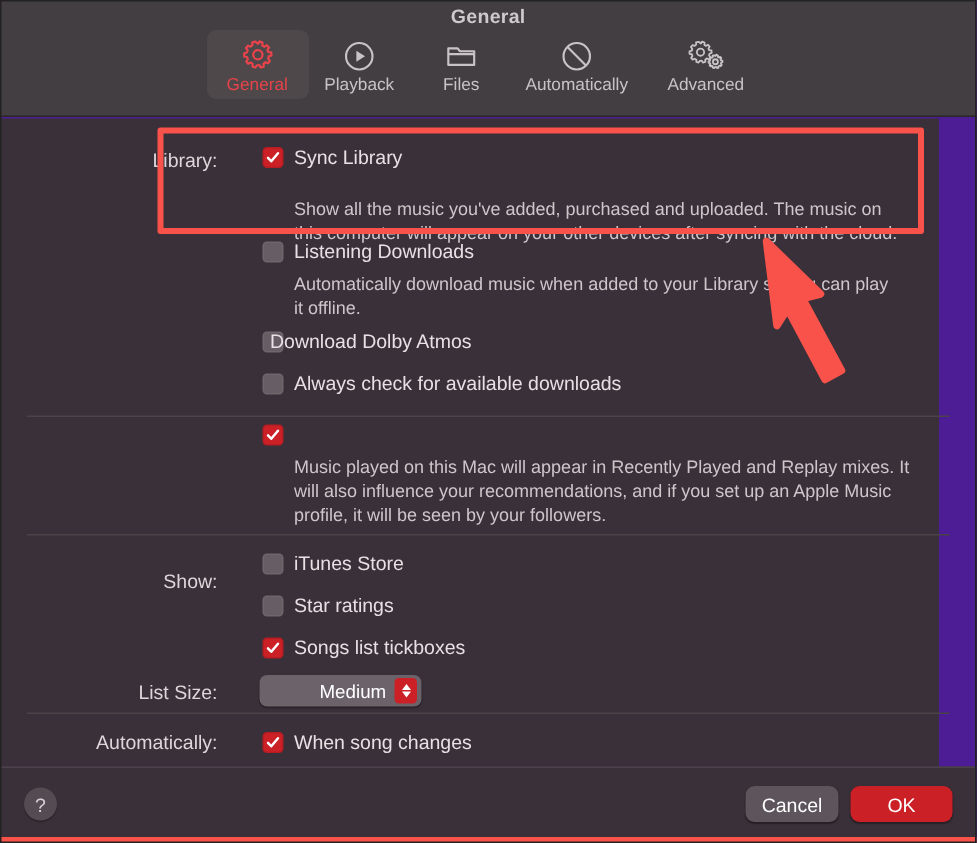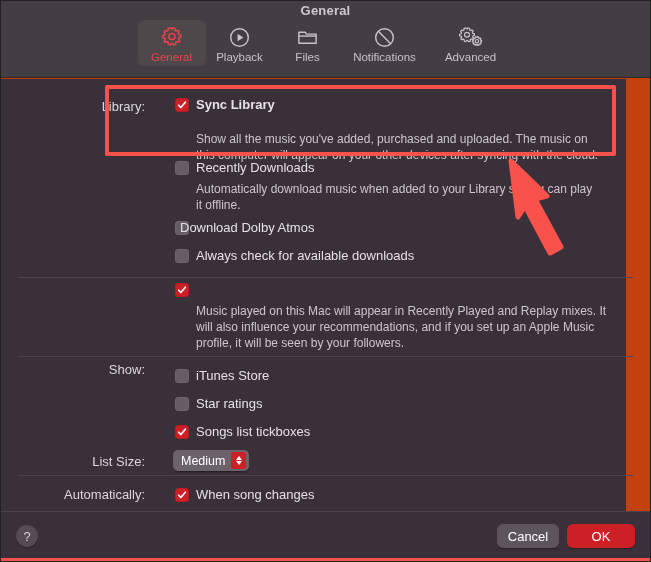"General" #window { background: #c2410c -> #4c1d95 }
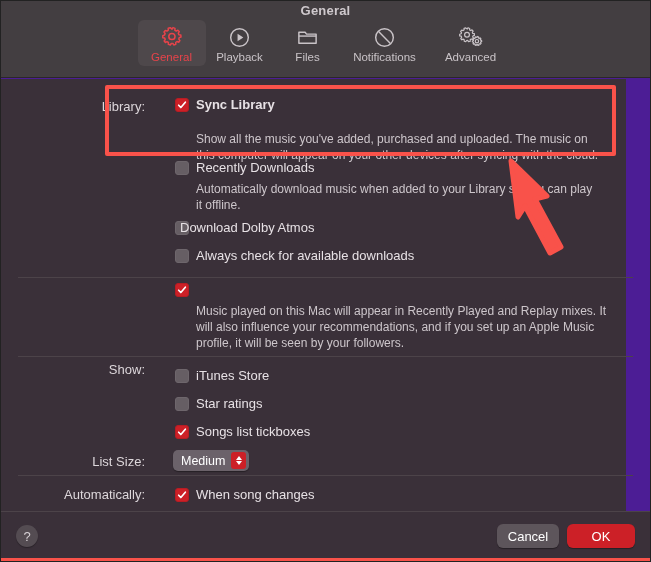"Notifications" span.tlabel { text: Notifications -> Automatically }
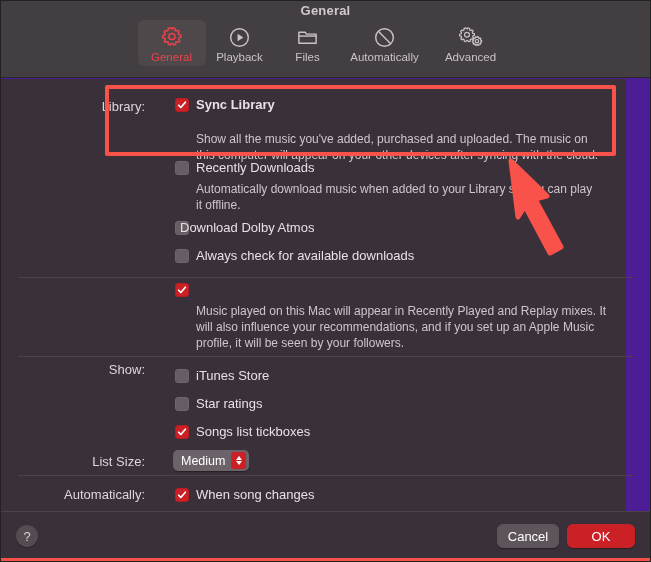"Sync Library" div.cbl { font-weight: bold -> none }
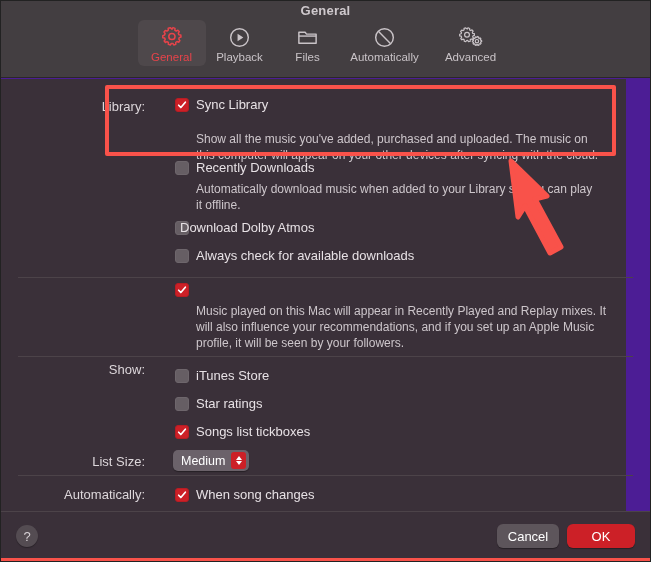"Recently Downloads" div.cbl { text: Recently -> Listening }
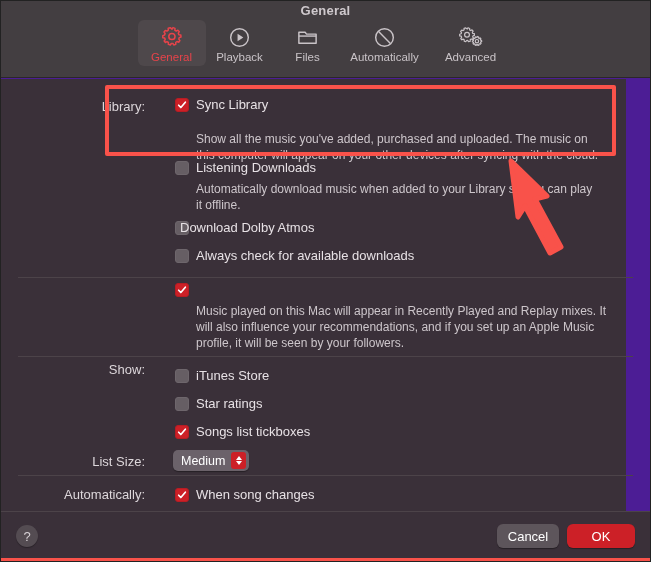"Show:" div.flabel { top: 283px -> 301px }
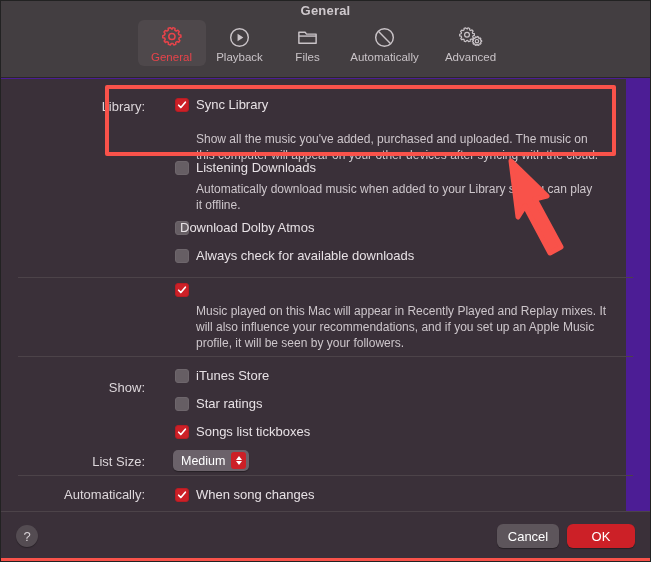"Medium" .sel .seltext { margin-left: none -> 32px }
